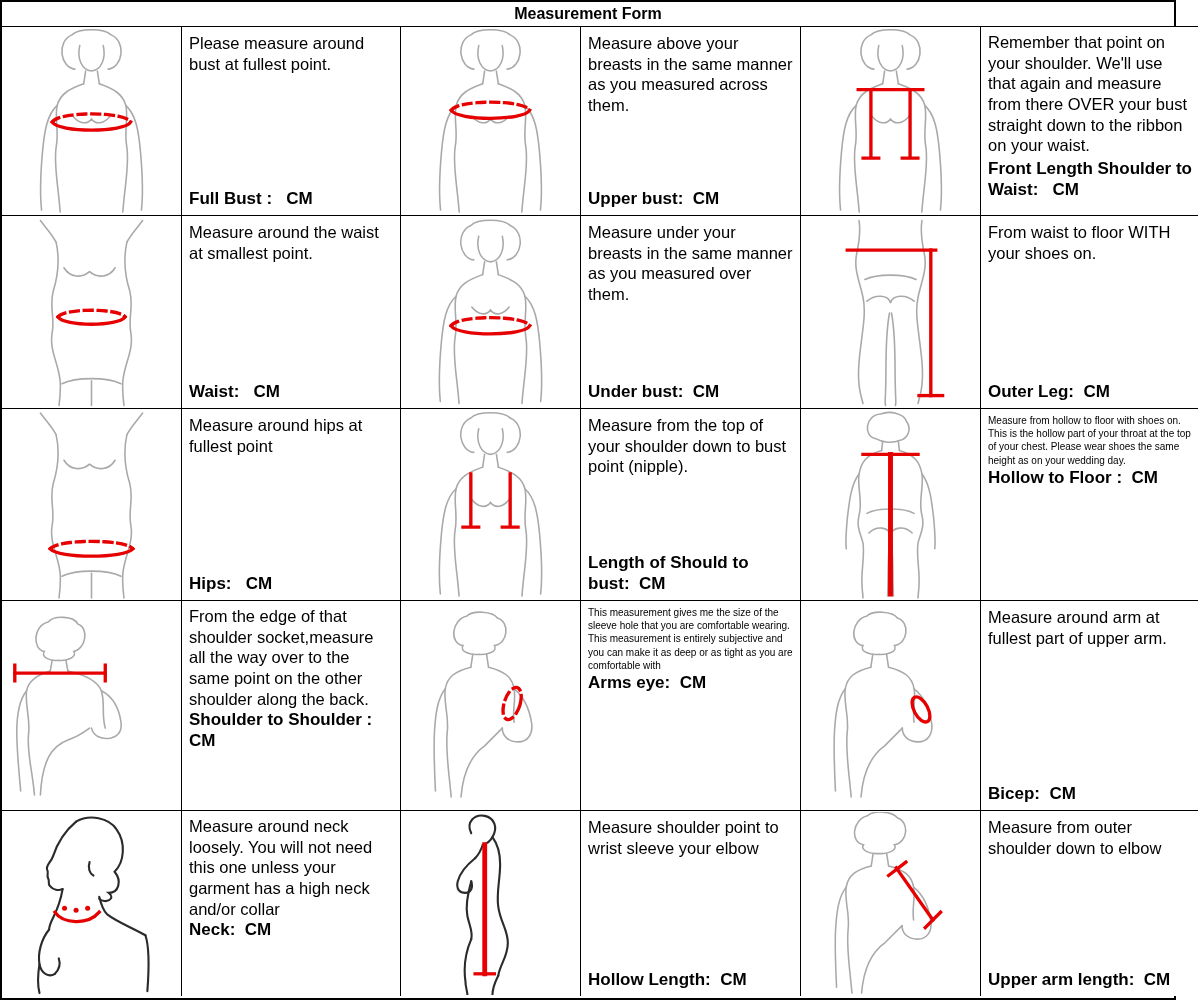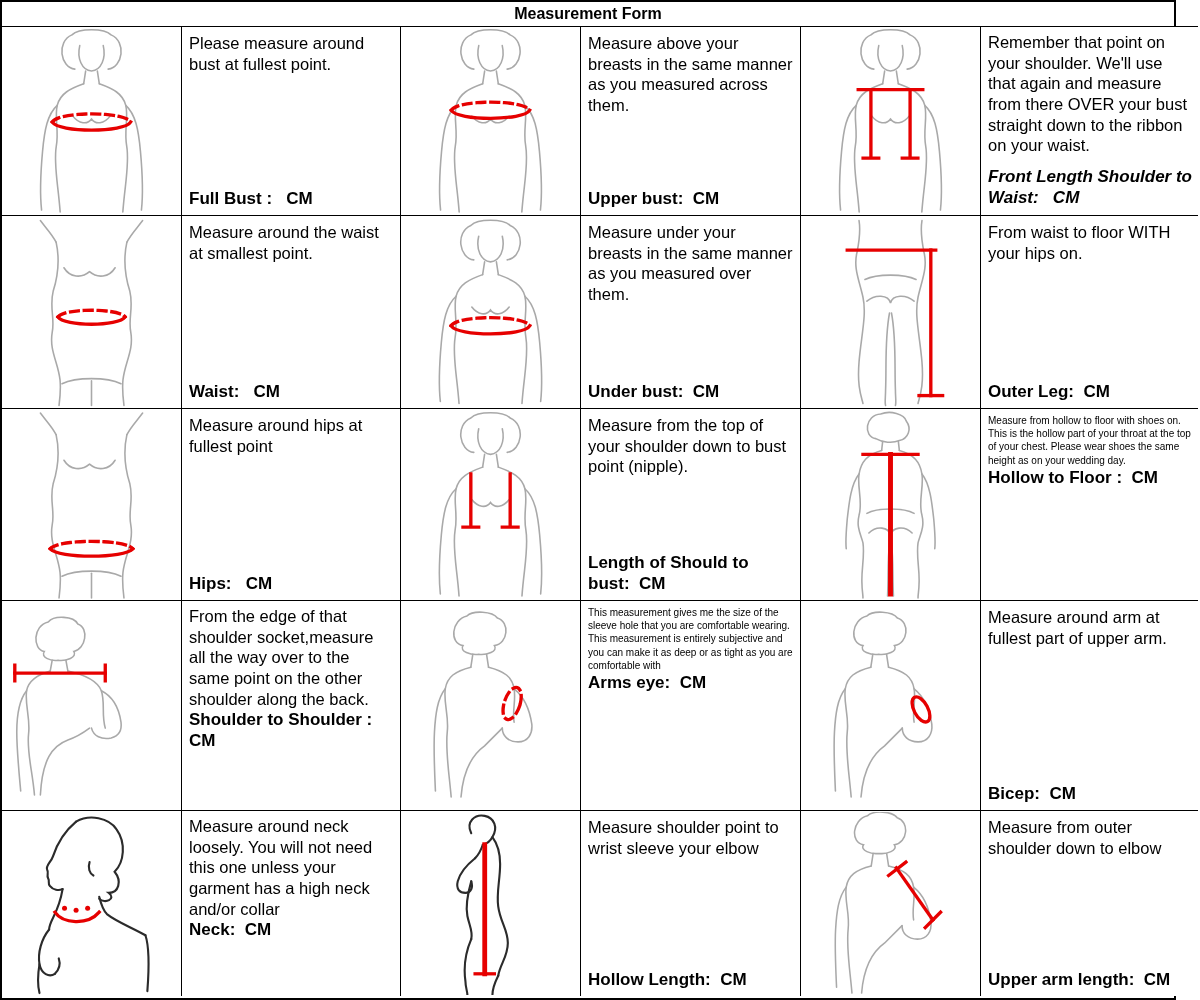"Front Length Shoulder to Waist:" .txt.tightlbl .lbl { font-style: italic -> none; margin-top: 10px -> 2px }
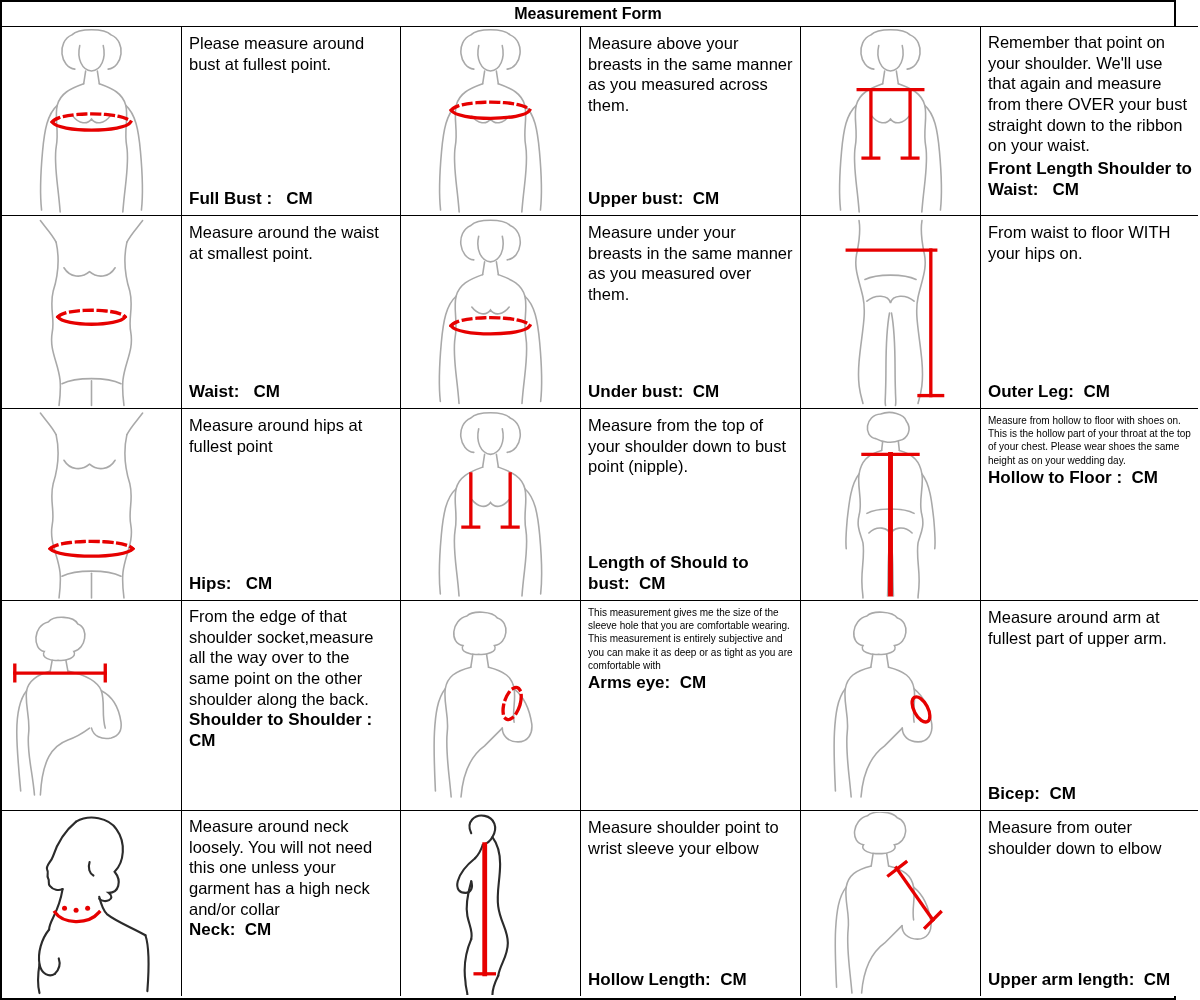"From waist to floor WITH" div.desc { text: hips -> shoes }
